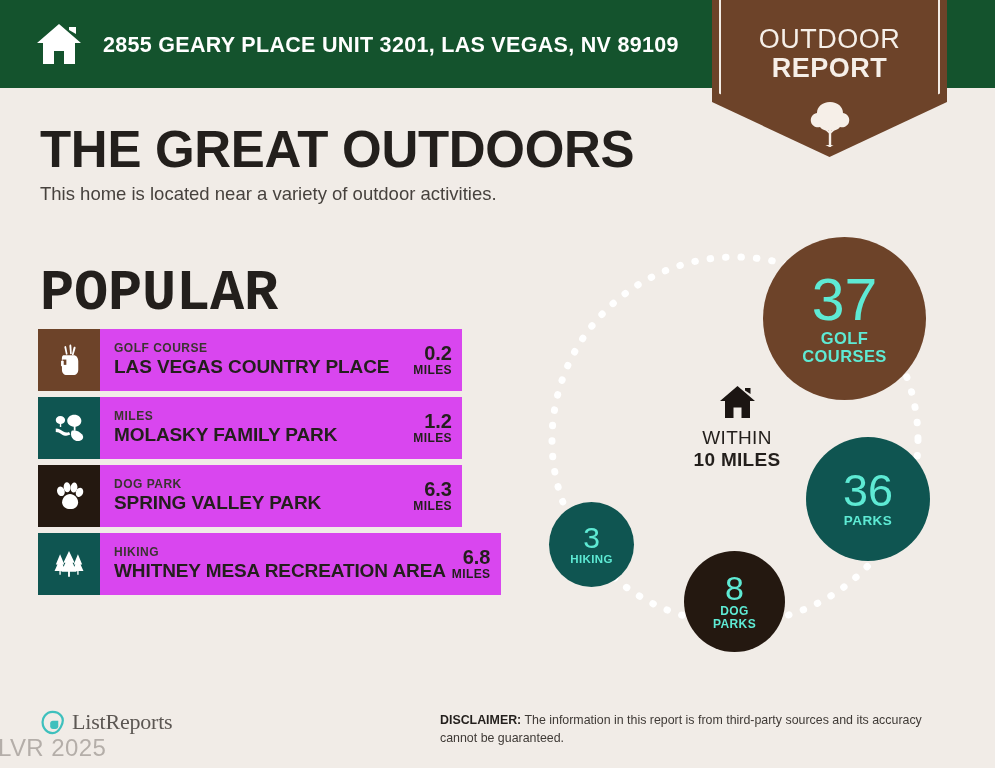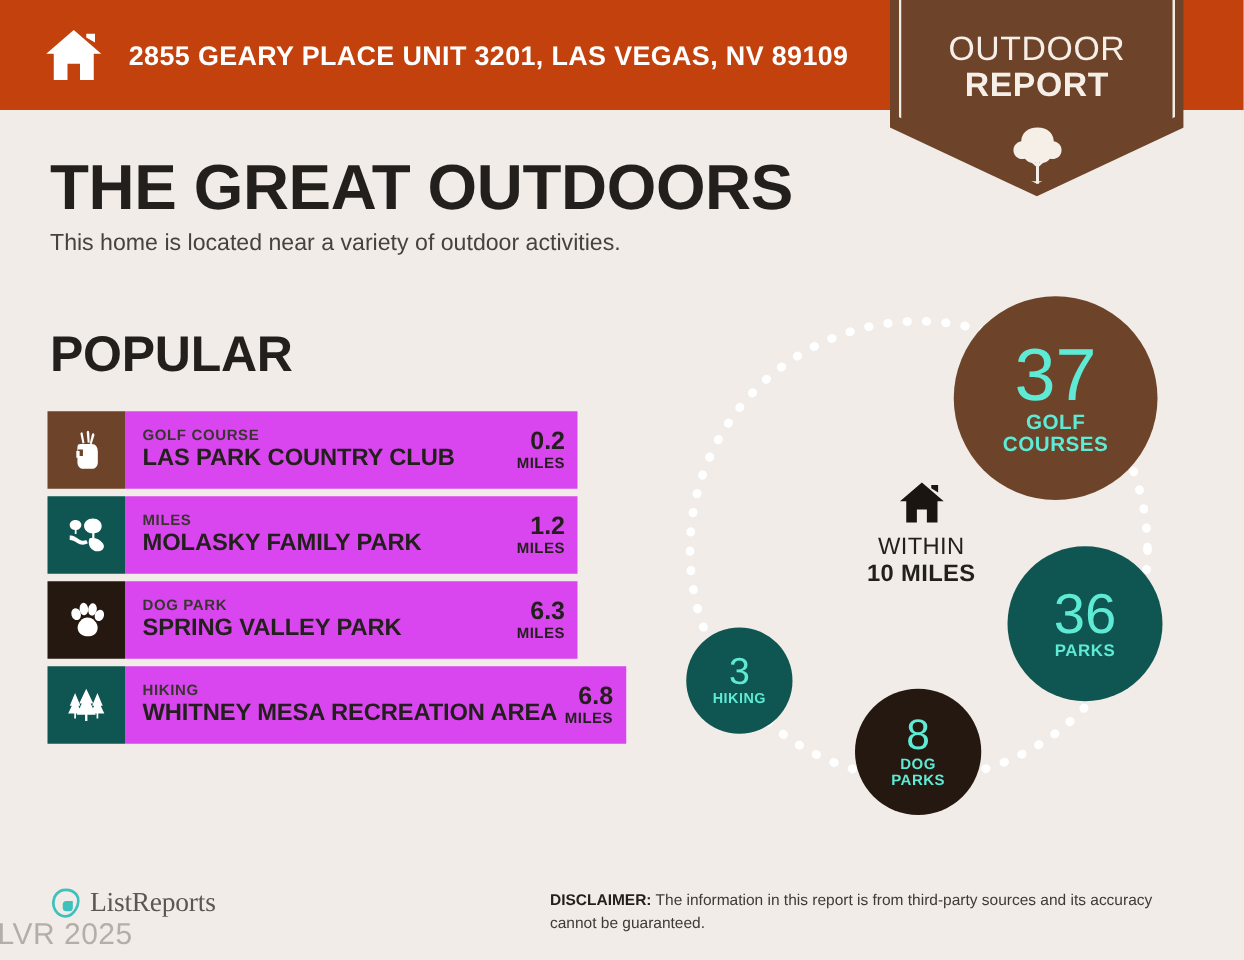"2855 GEARY PLACE UNIT 3201," #header-bar { background: #c2410c -> #14532d }
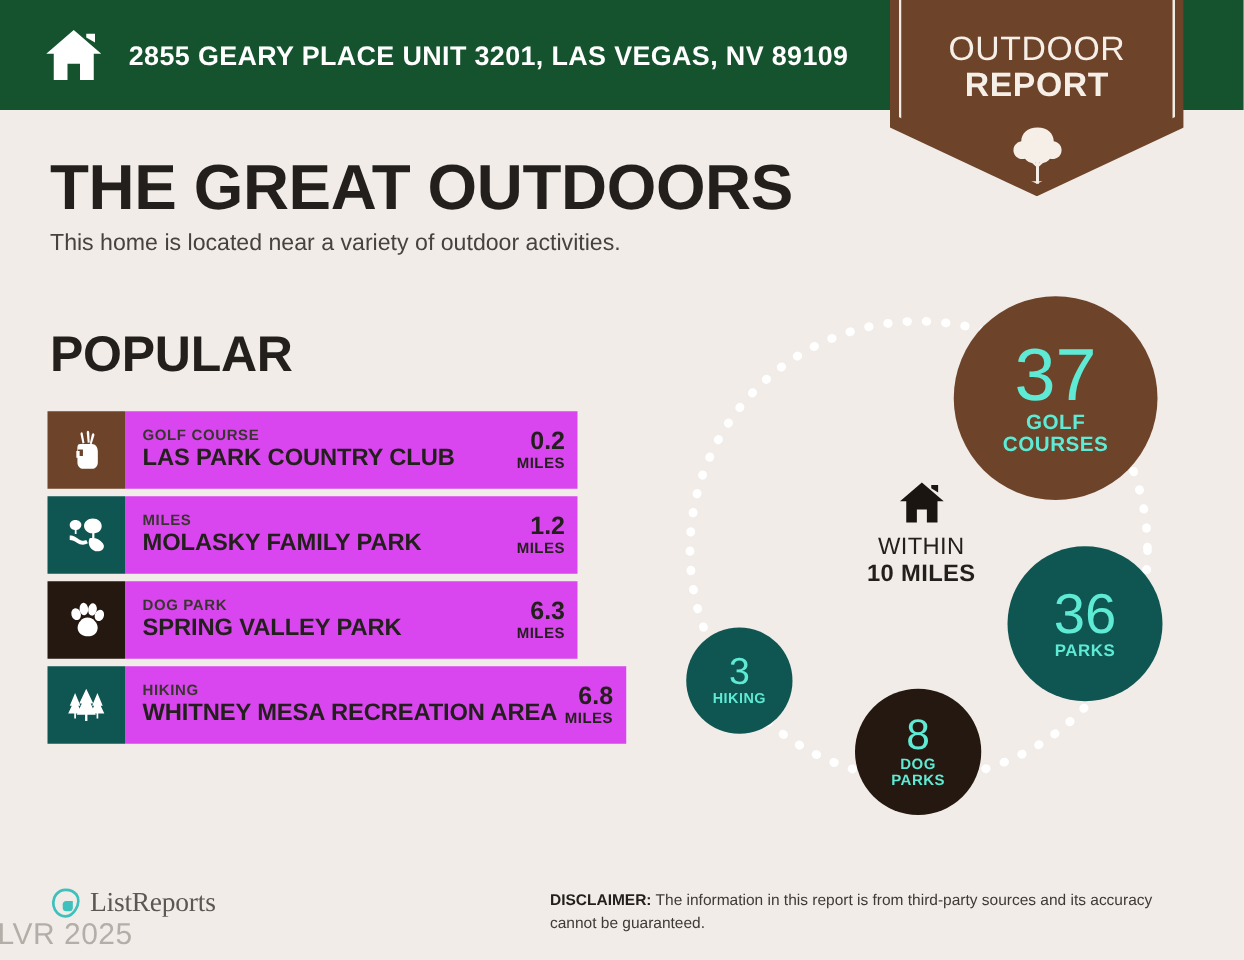"POPULAR" #popular-heading { font-family: none -> Liberation Mono, monospace; font-size: 40px -> 57px }
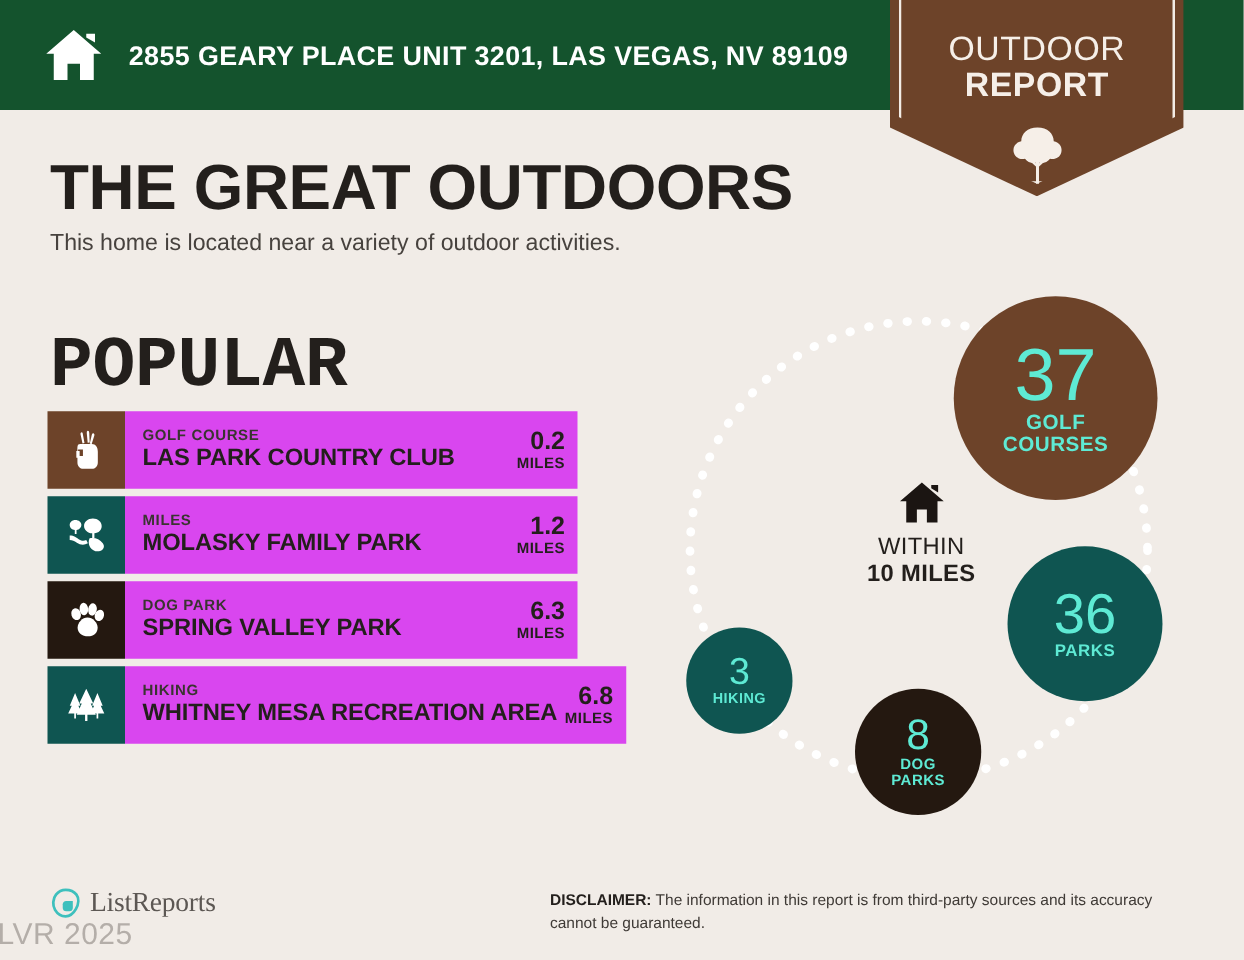"LAS PARK COUNTRY CLUB" div.poi-name { text: PARK COUNTRY CLUB -> VEGAS COUNTRY PLACE }
